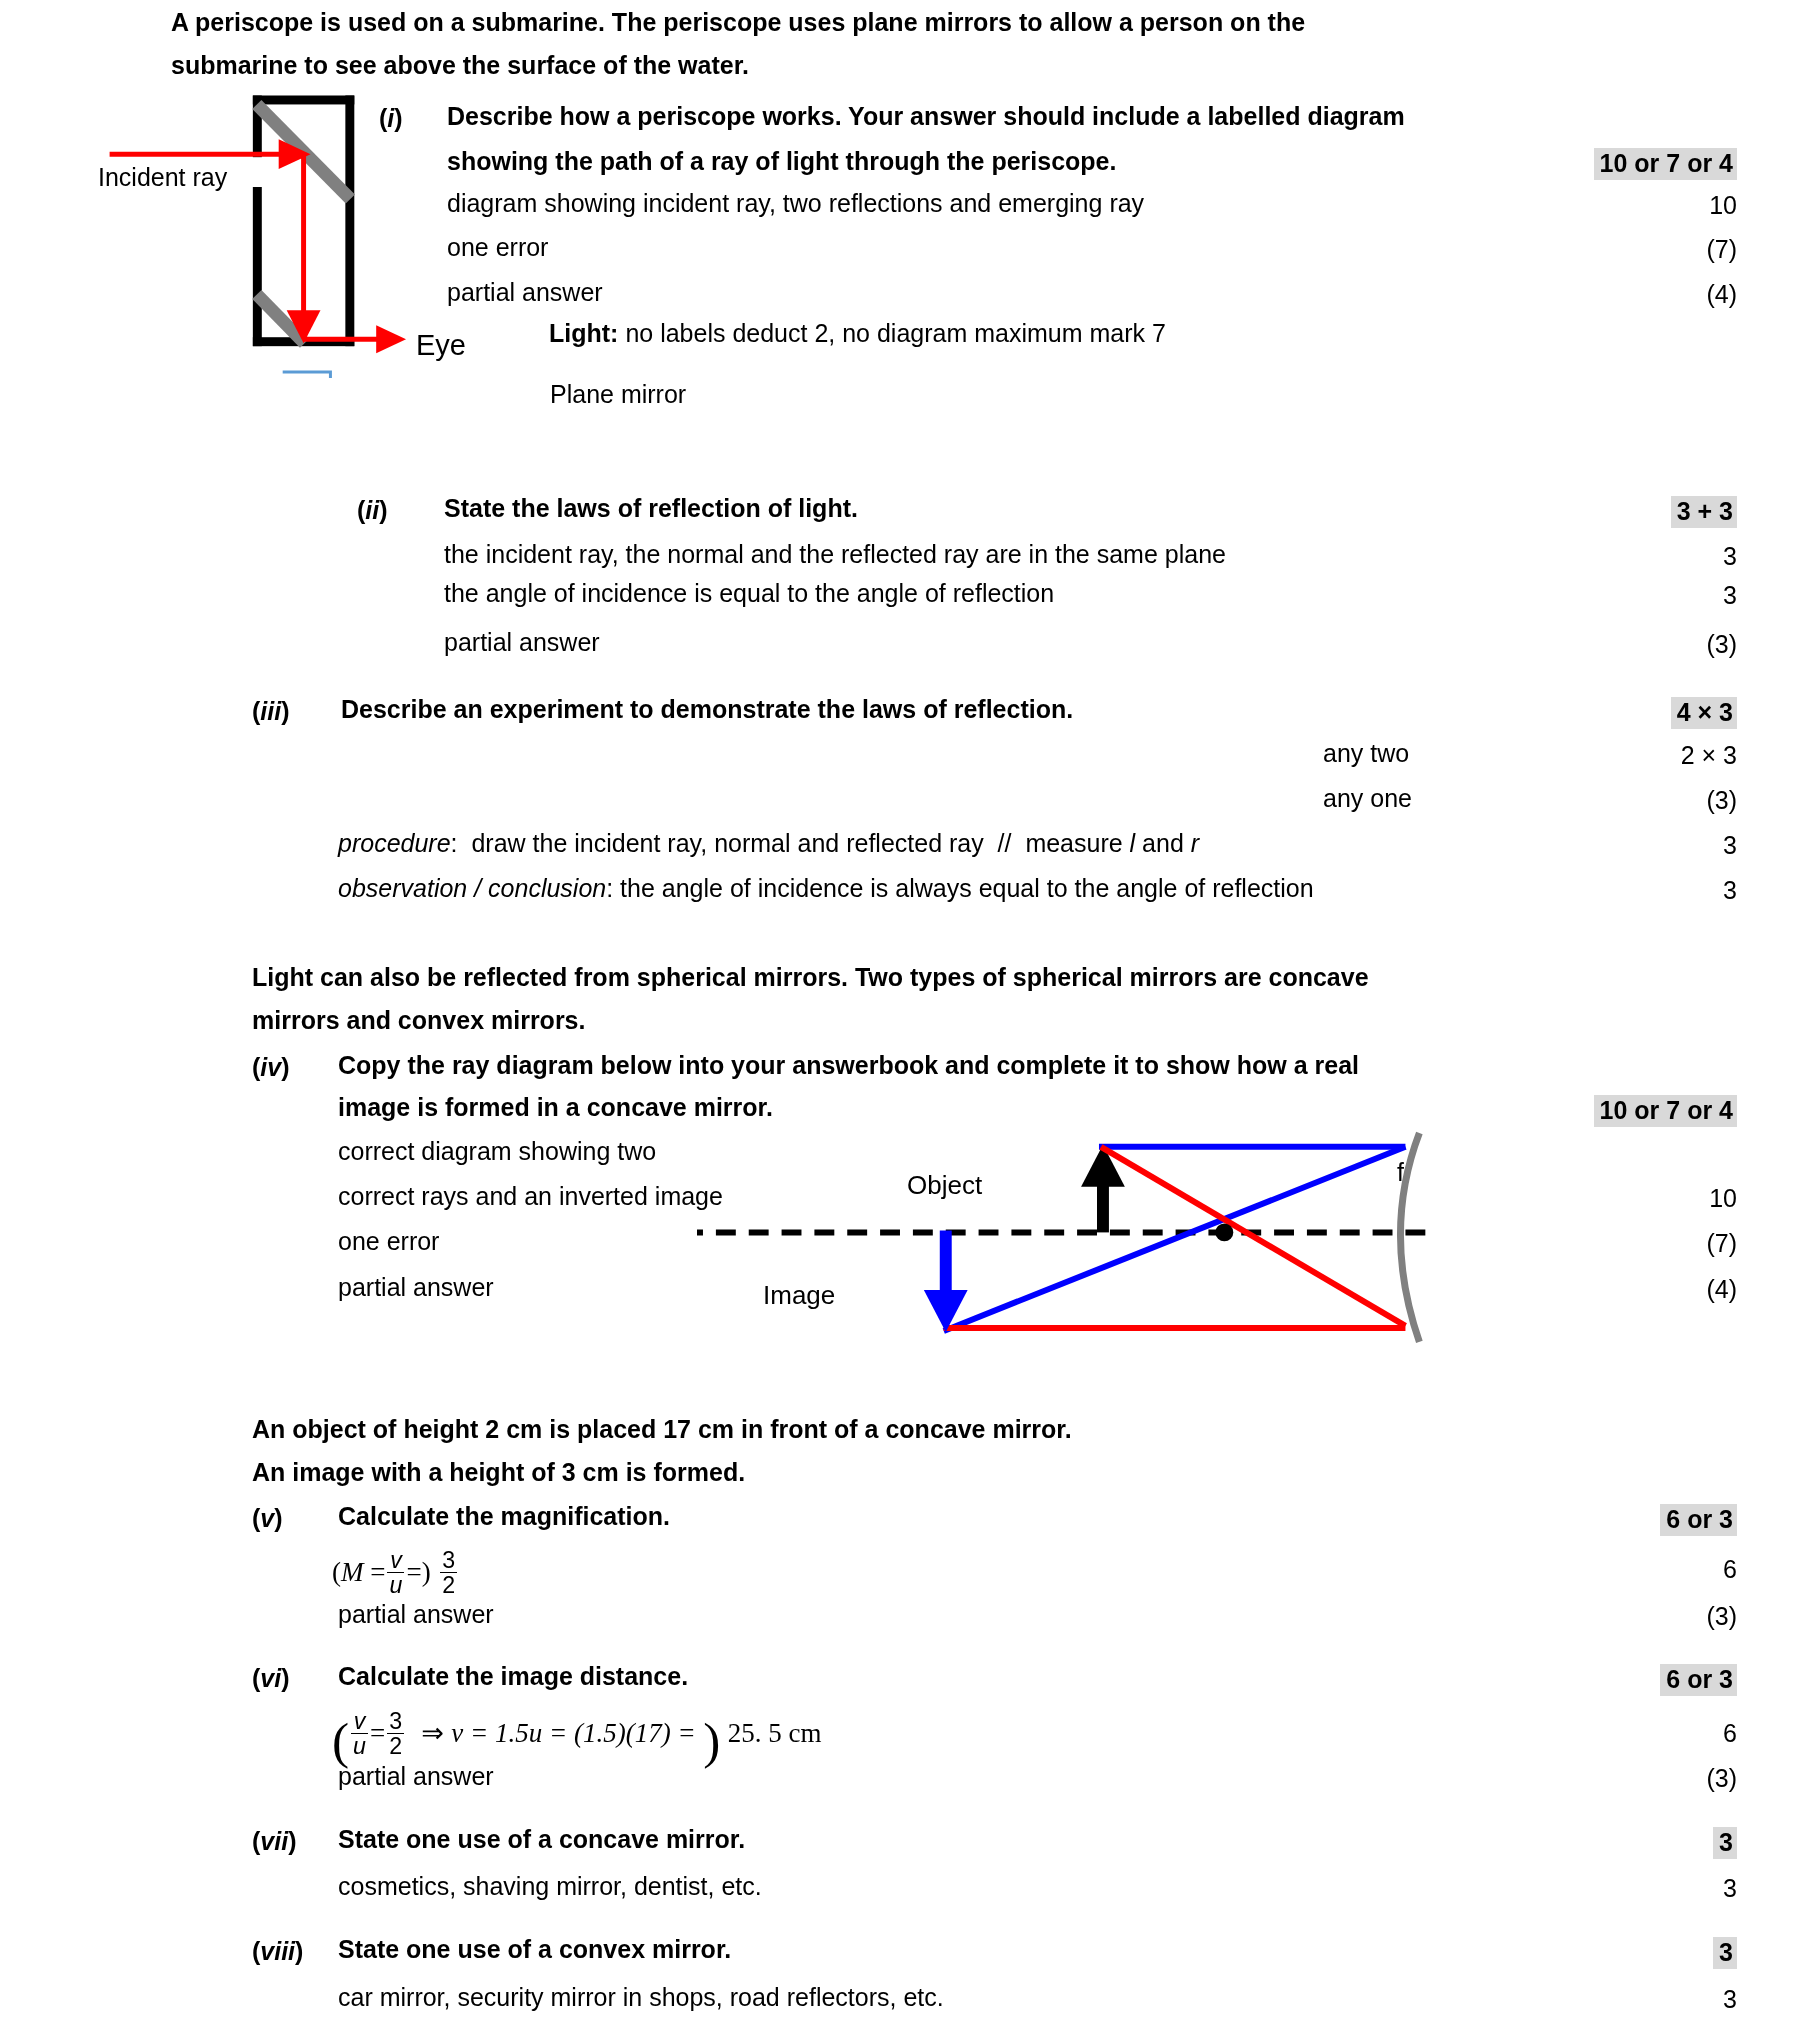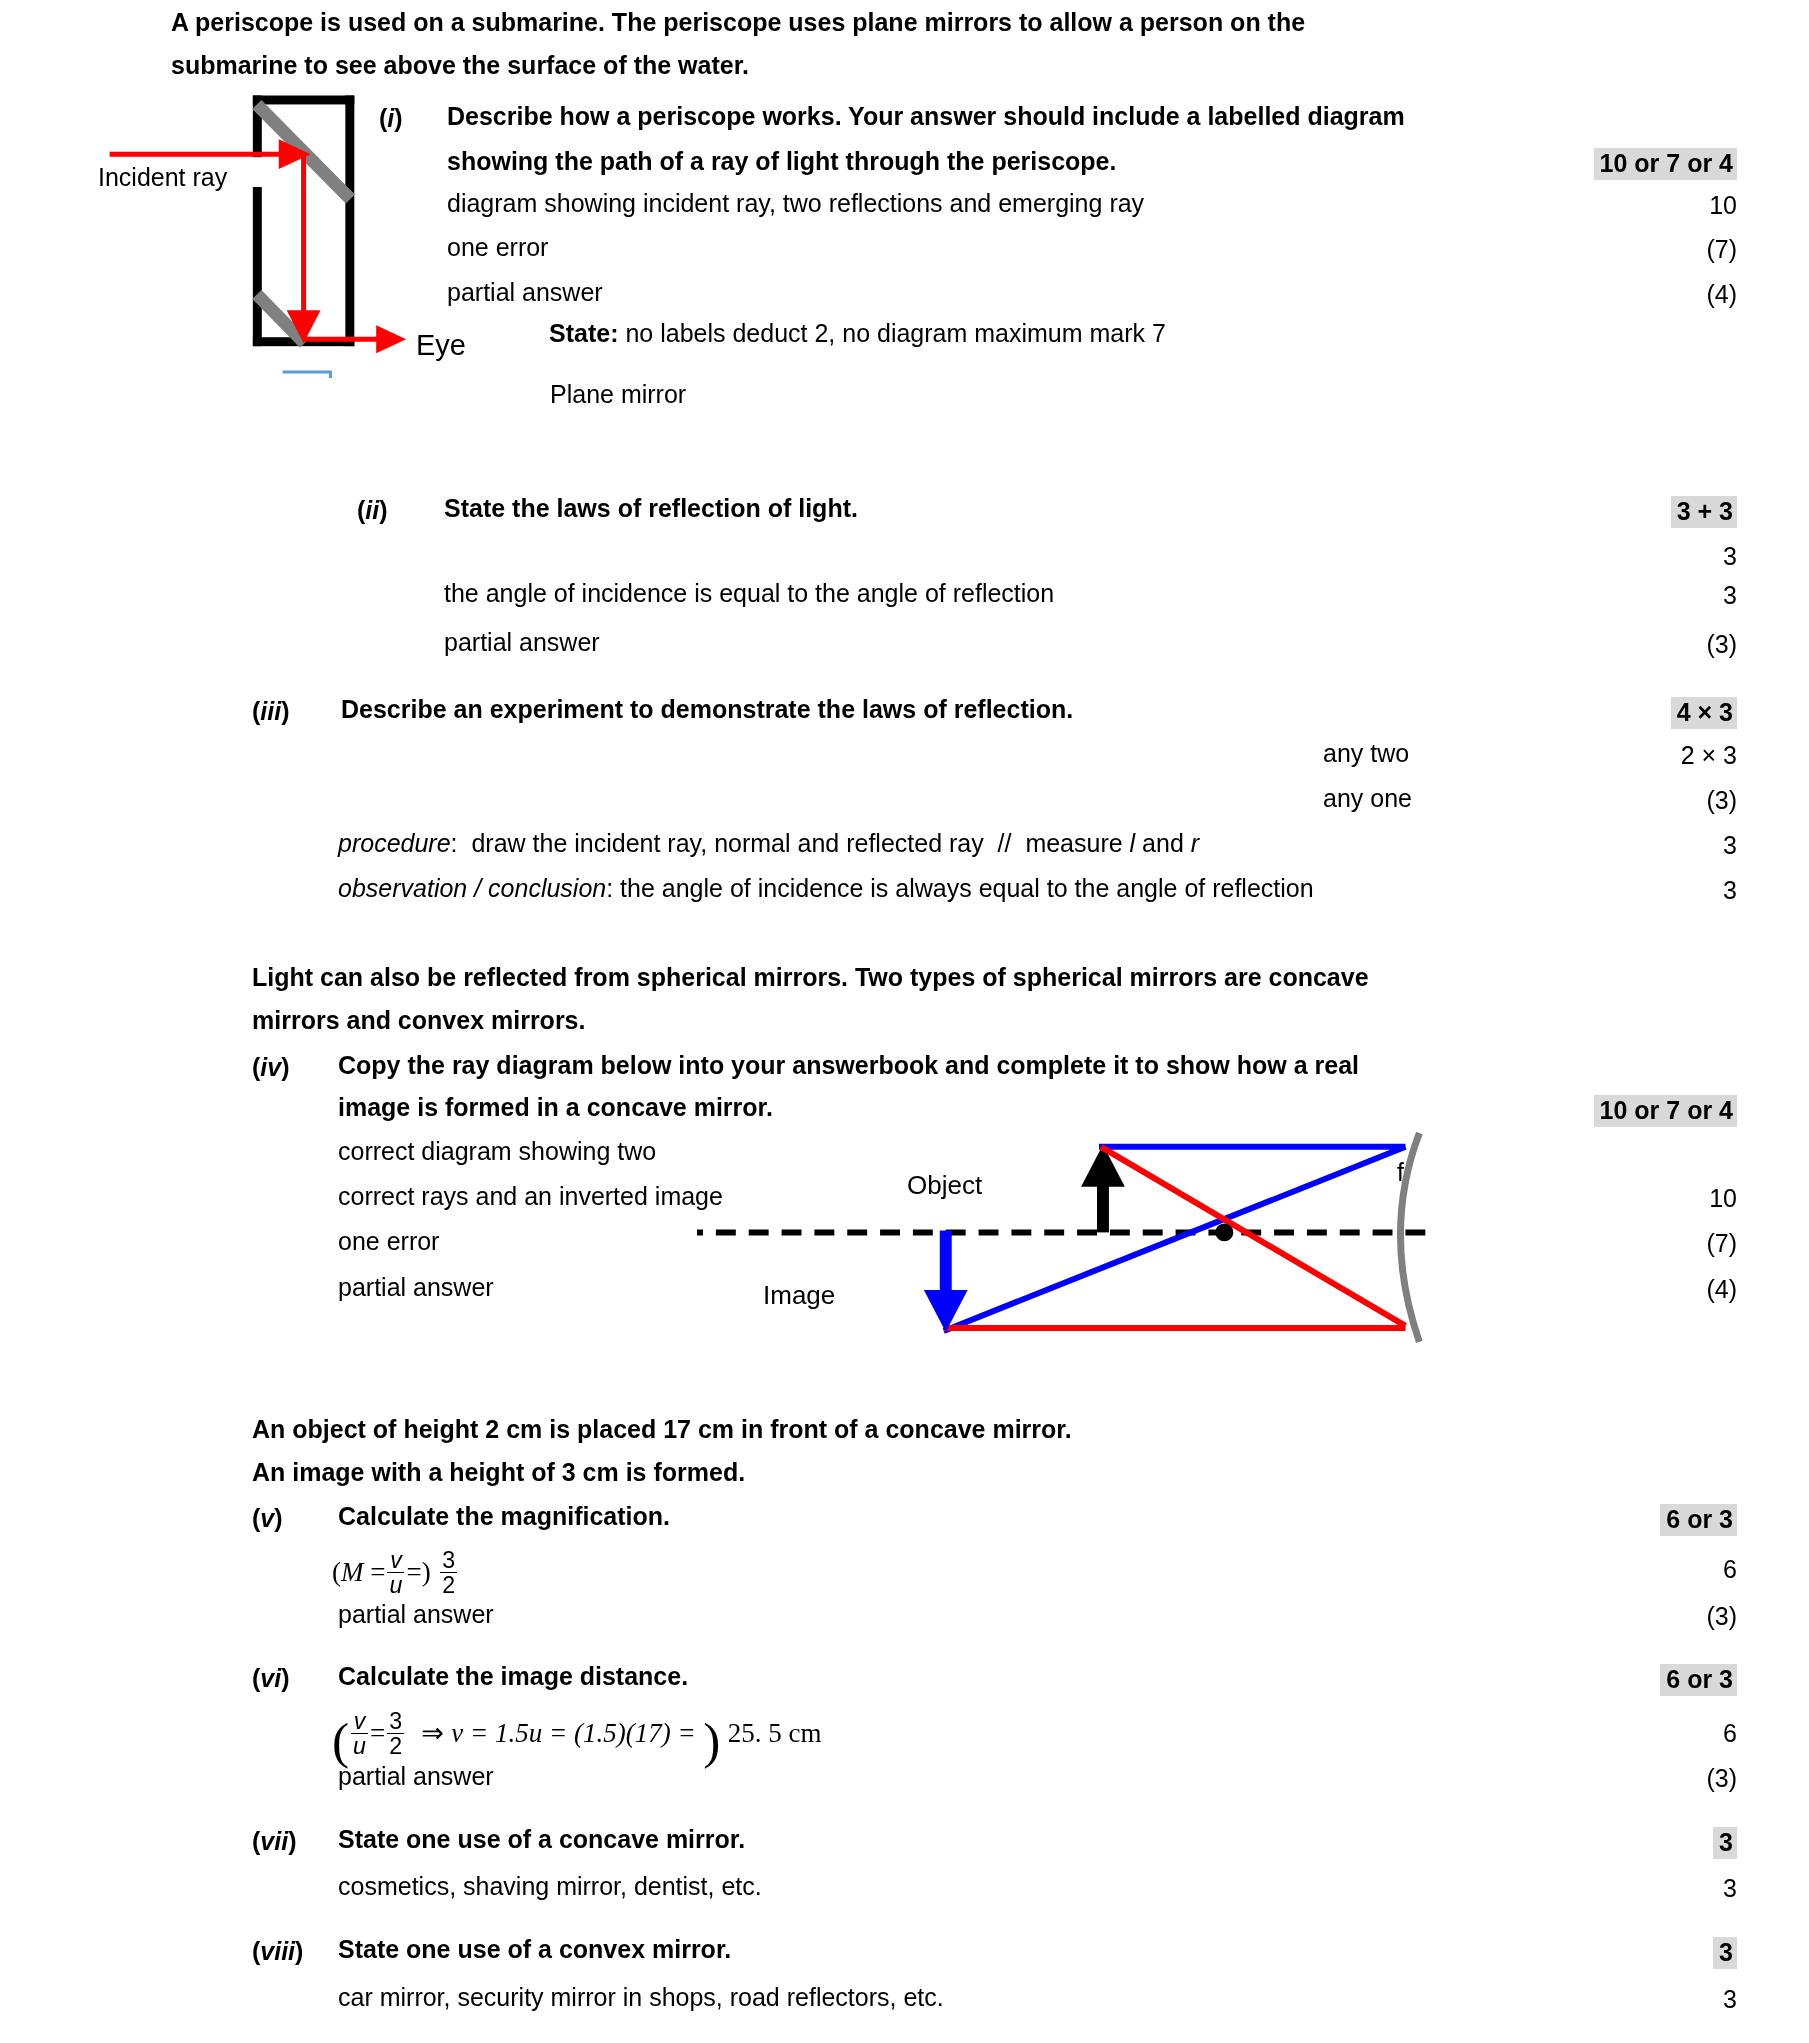"State:" span.bold { text: State -> Light }
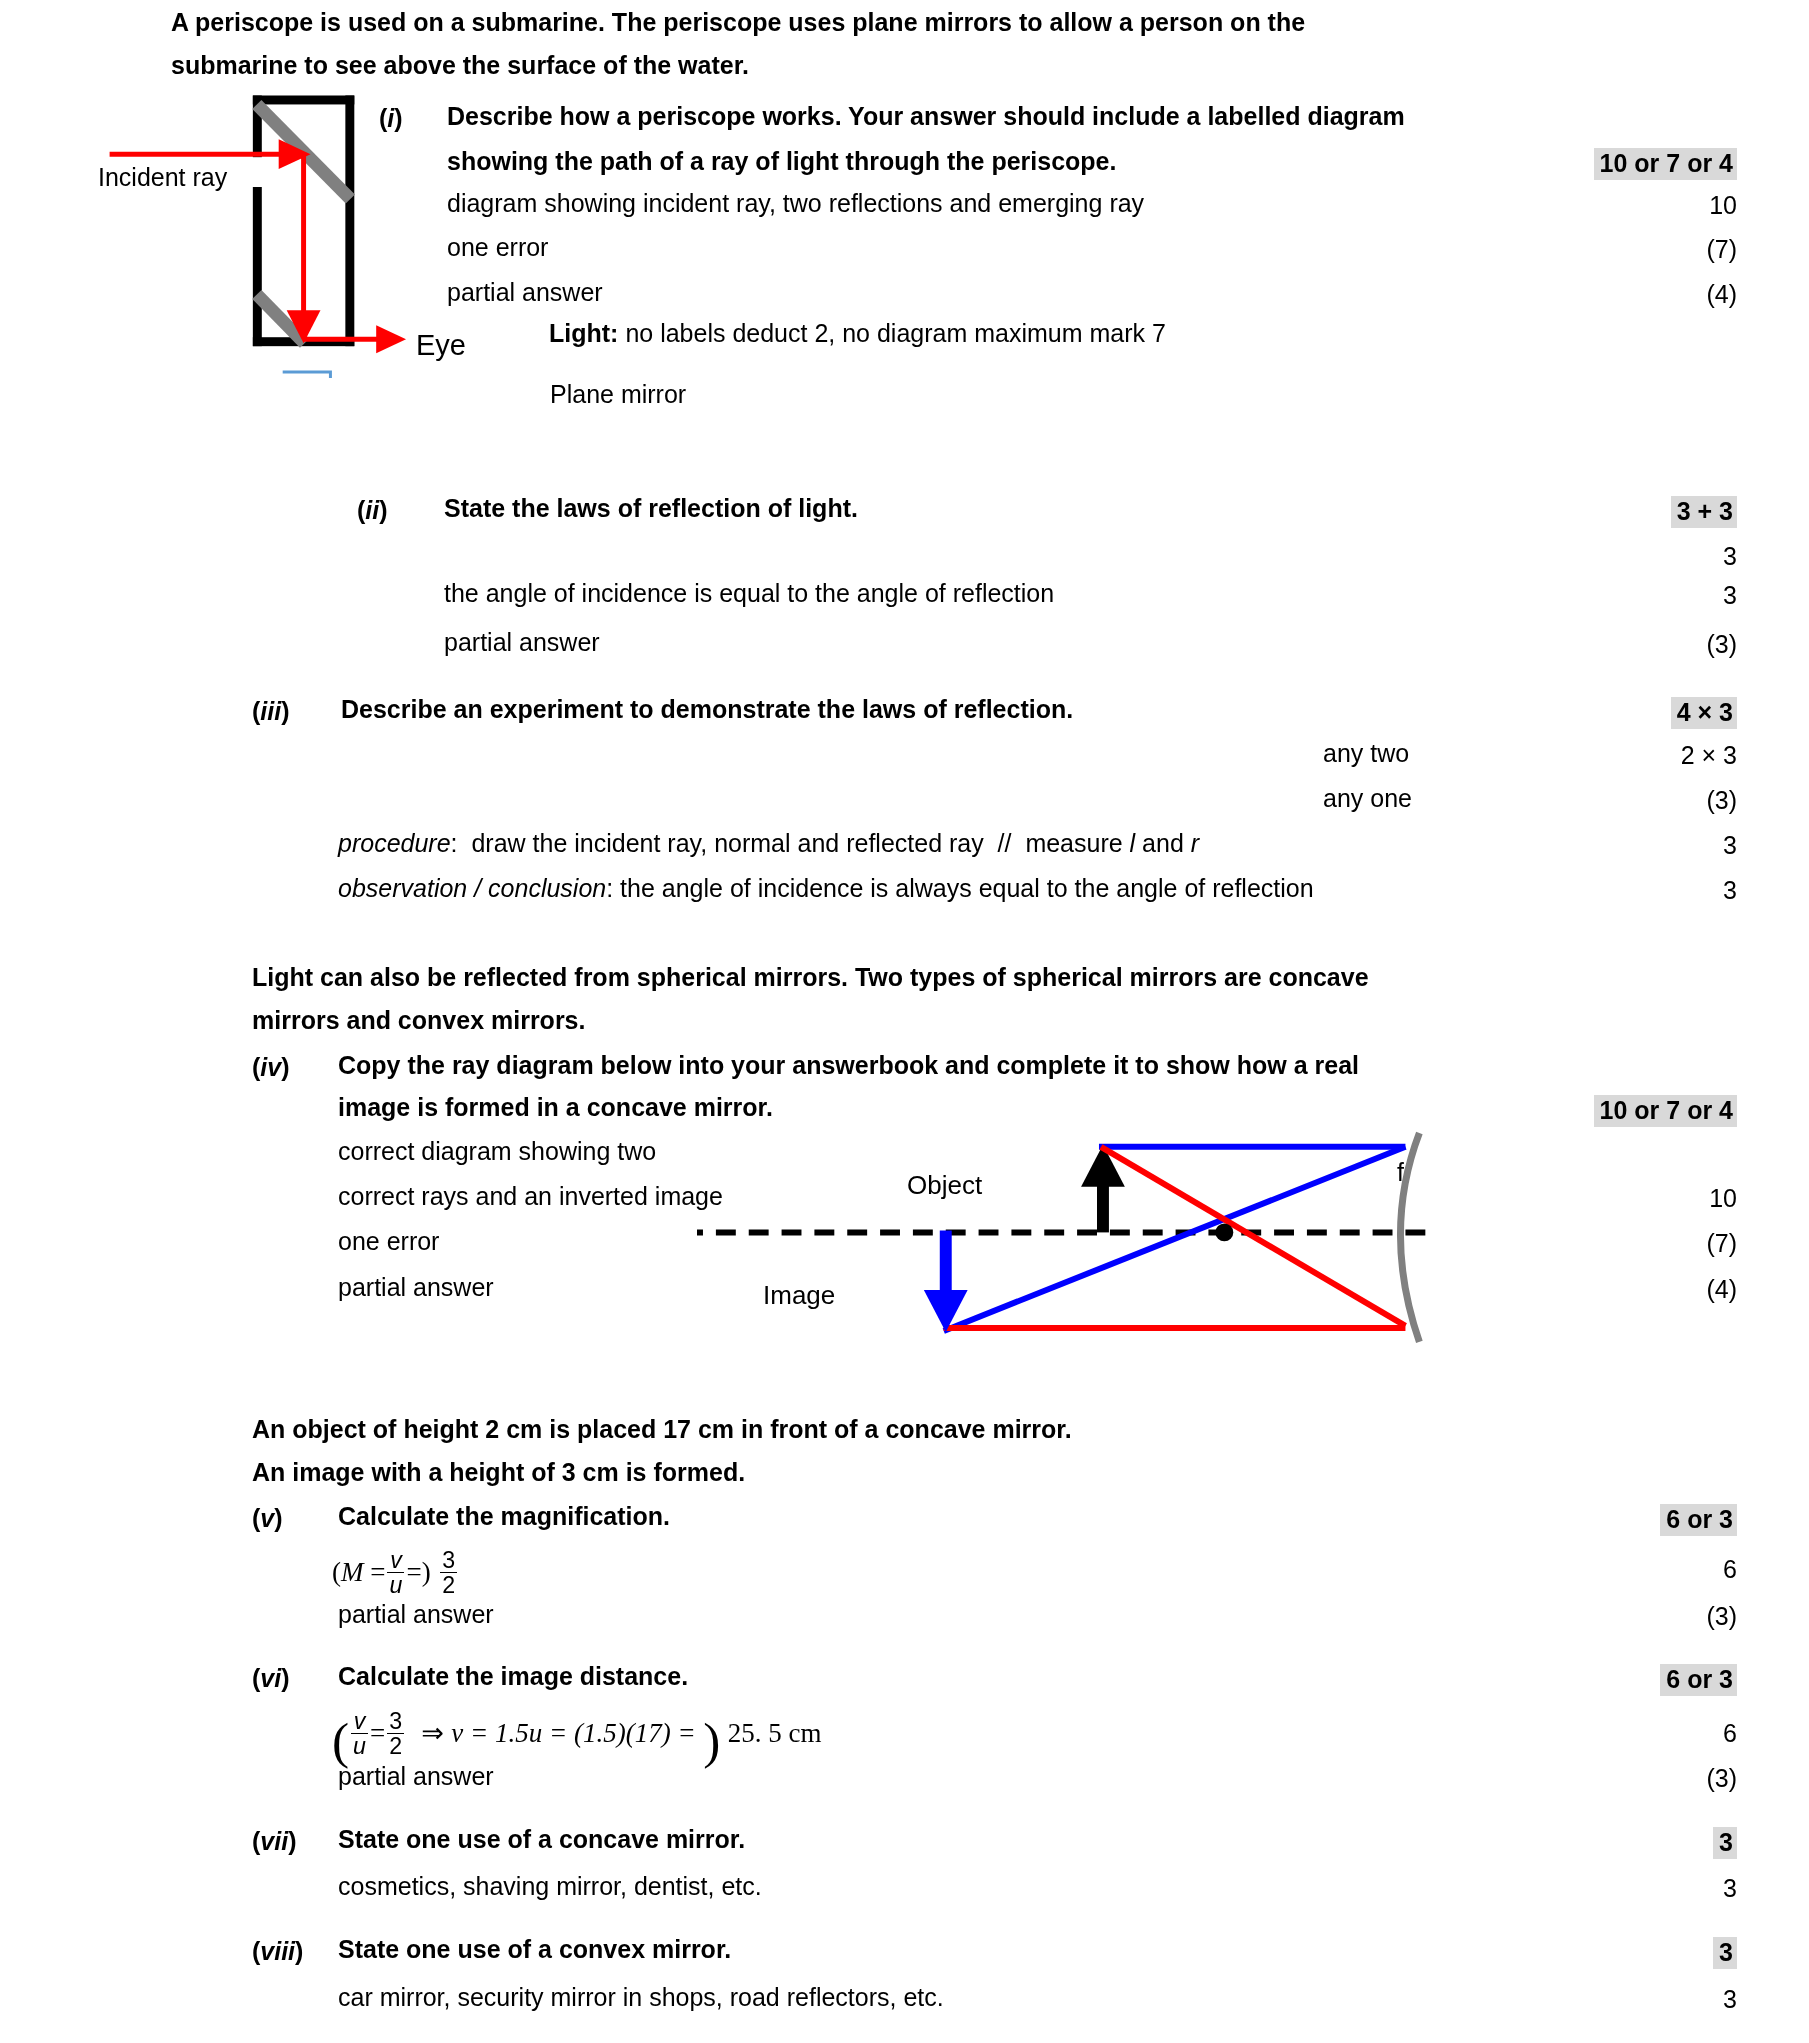"the incident ray, the normal" div.txt { html: none -> <div>the incident ray, the normal and the reflected ray are in the same plane</div> }
